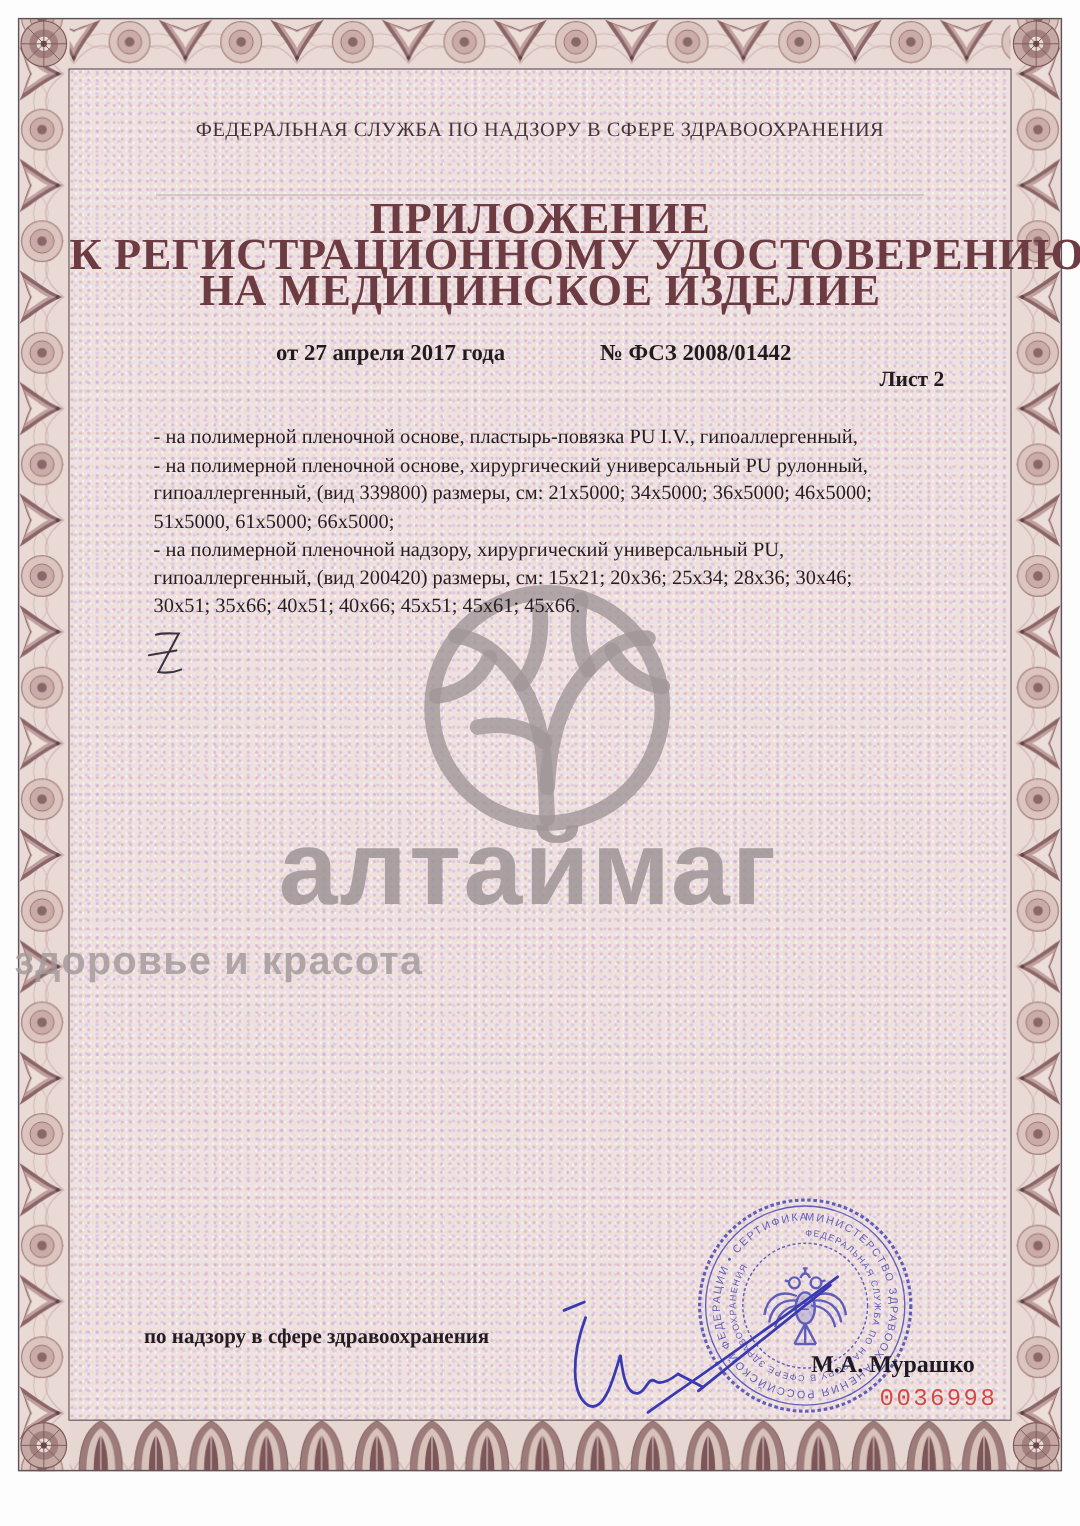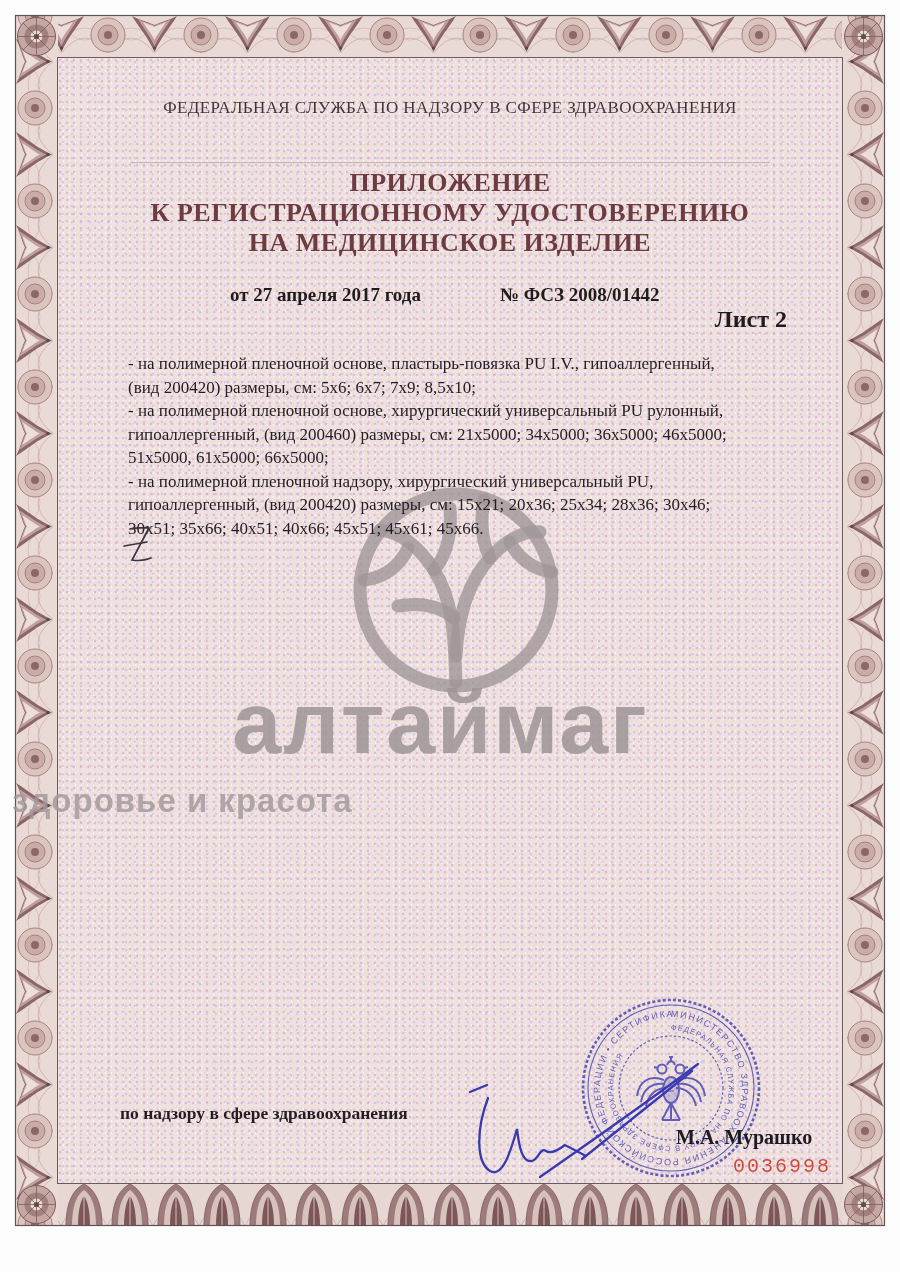"ПРИЛОЖЕНИЕ" .title { font-size: 26px -> 37px }
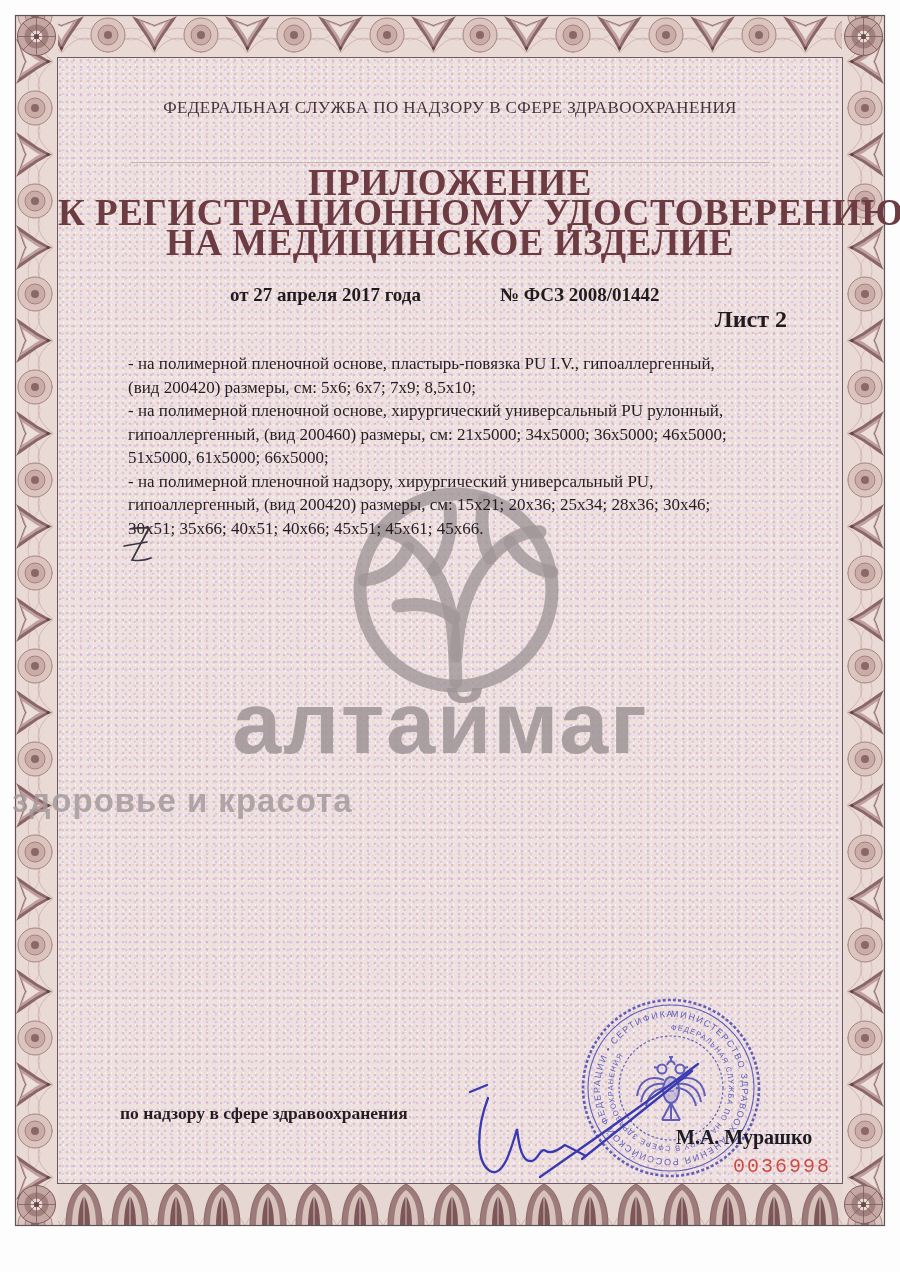"Лист 2" .sheet { font-size: 24px -> 18px }
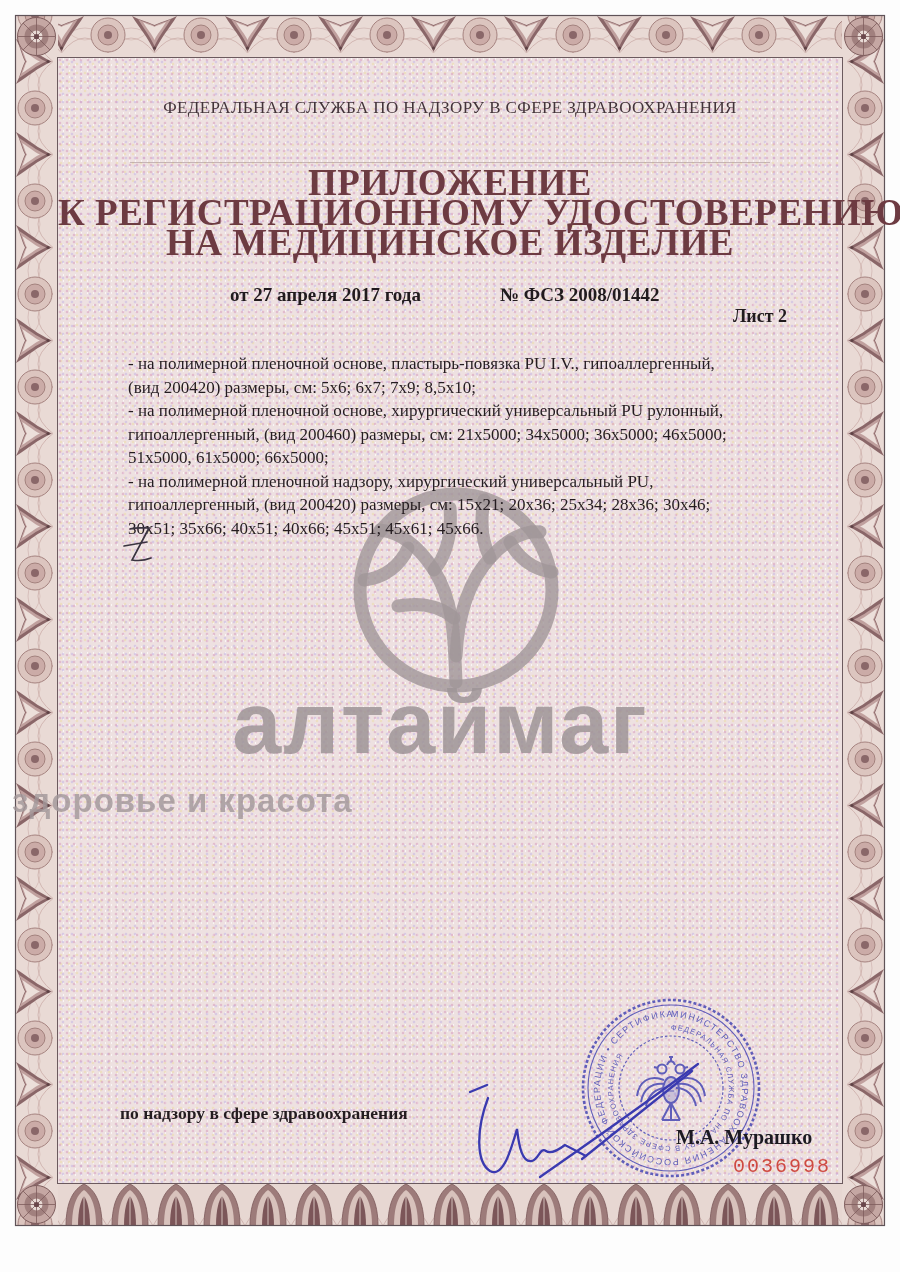"(вид 200420) размеры, см: 5х6;" div { html: <div>(вид 200420) размеры, см: 5х6; 6х7; 7х9; 8,5х10;</div> -> none }
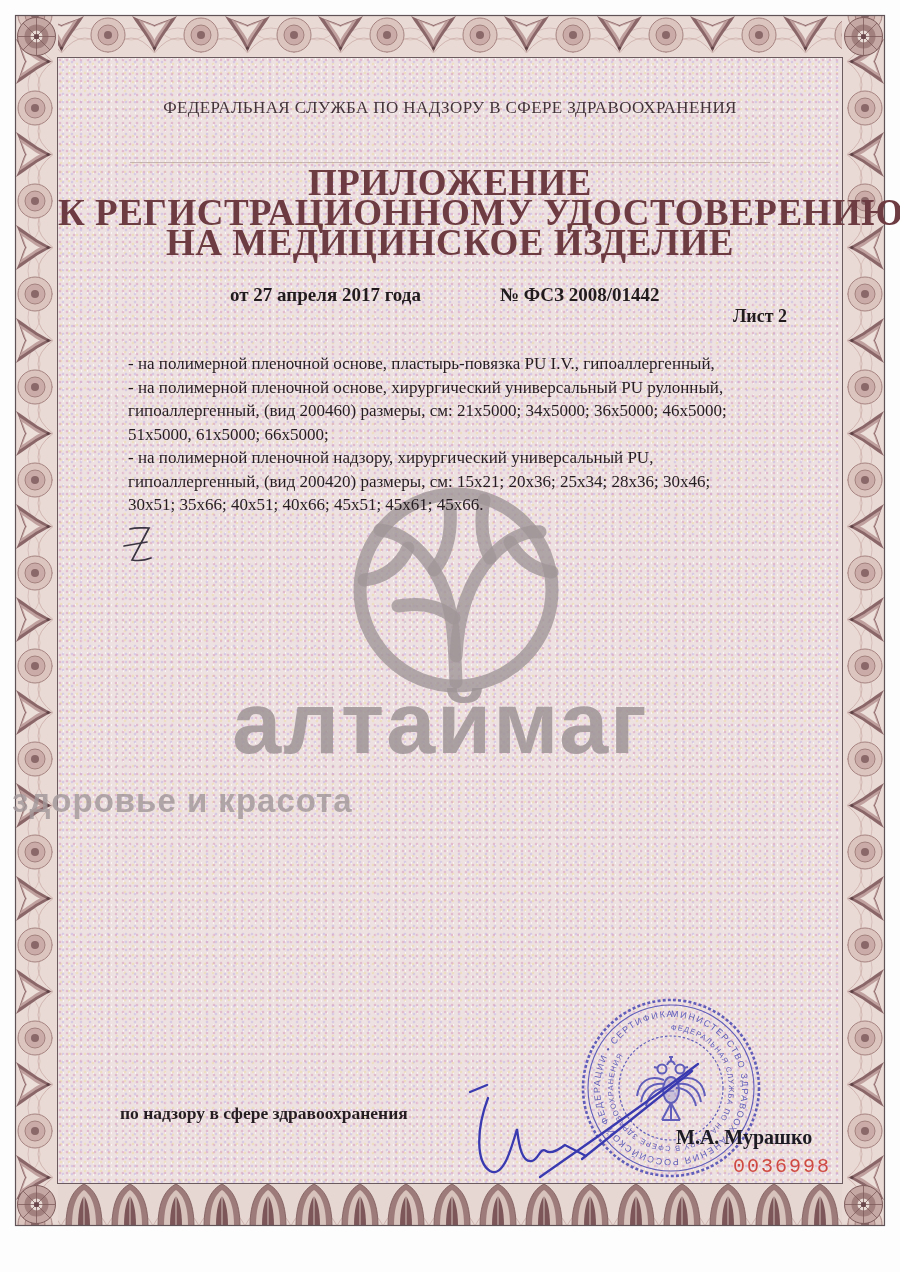"гипоаллергенный, (вид 200460) размеры," div { text: 200460 -> 339800 }
